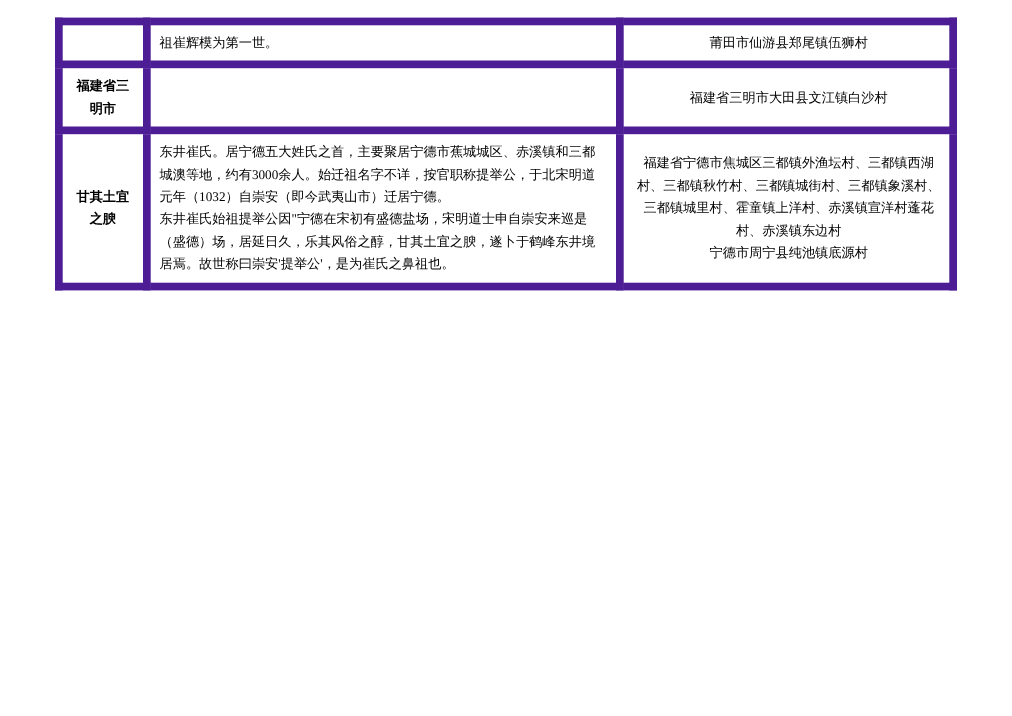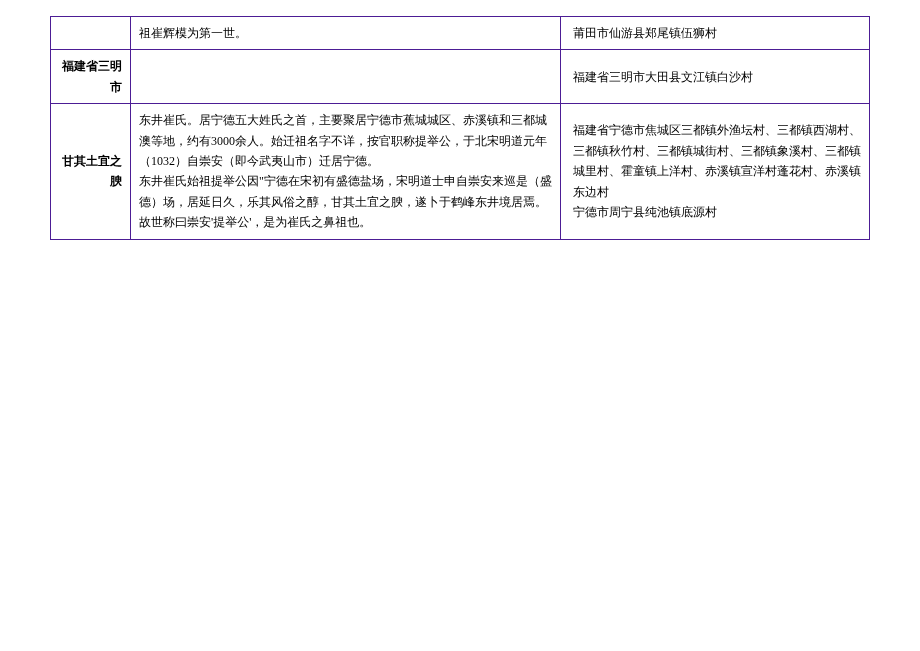"祖崔辉模为第一世。" td { border: 1px solid #4c1d95 -> 7px solid #4c1d95 }
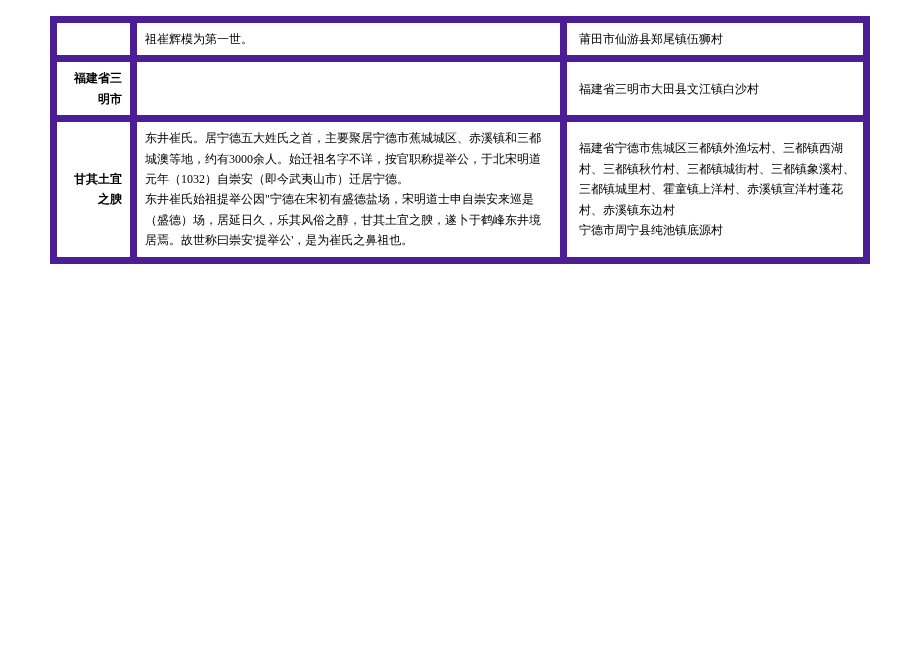"莆田市仙游县郑尾镇伍狮村" .col-loc { text-align: left -> center }
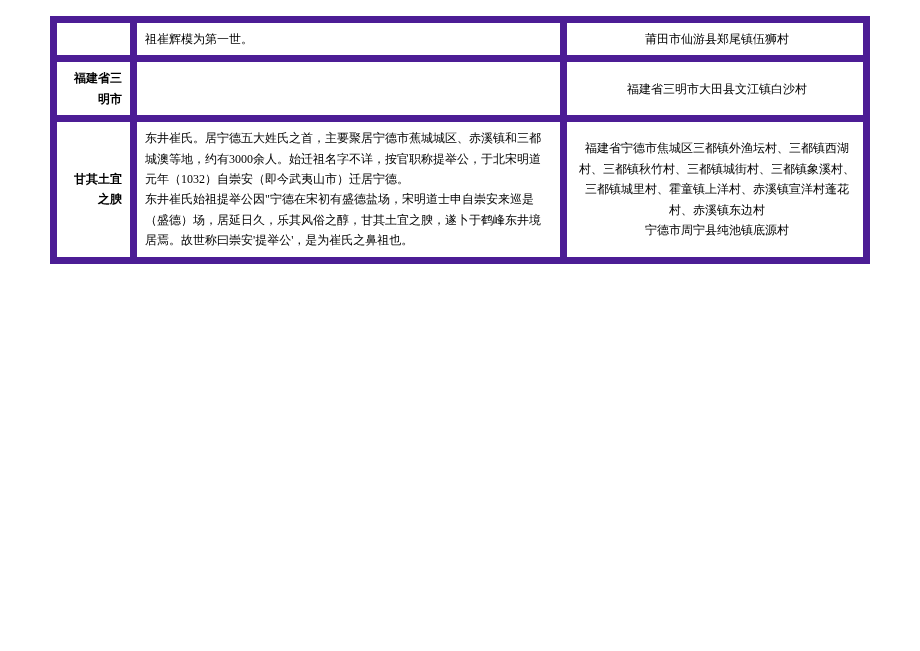"福建省三明市" .col-region { text-align: right -> center }
